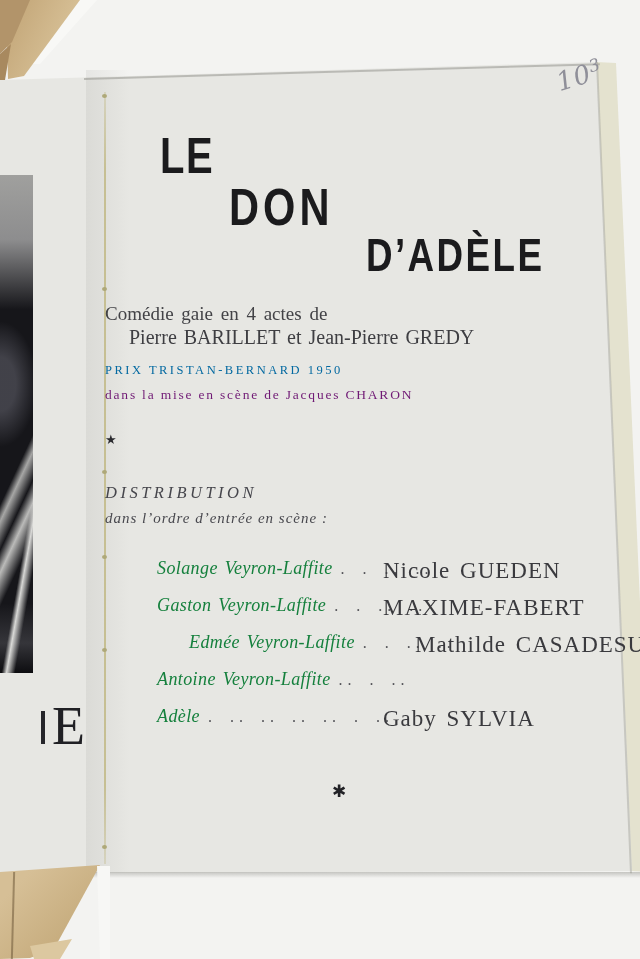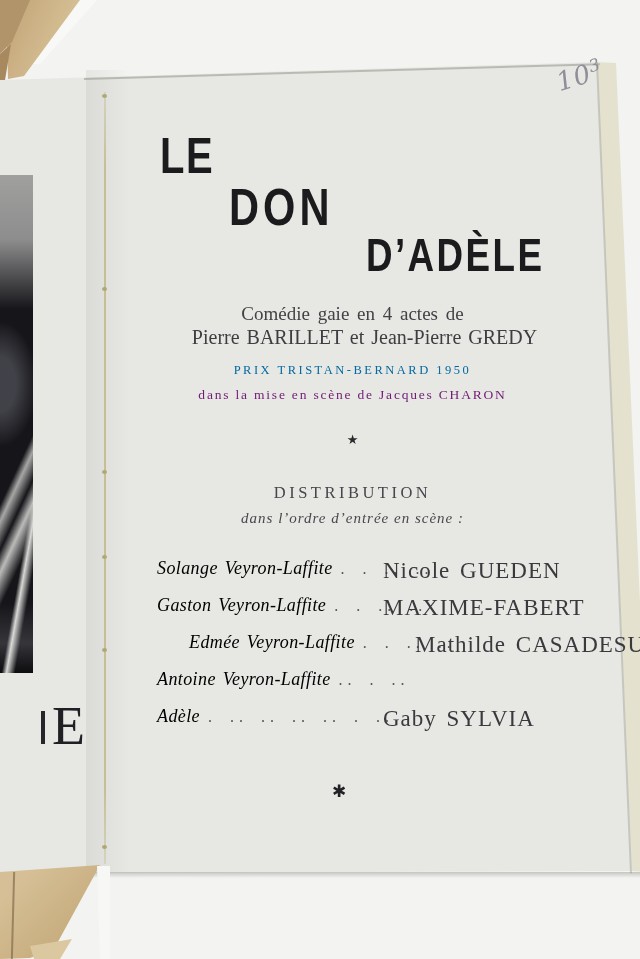"Comédie gaie en 4 actes" .center-line { text-align: center -> none }
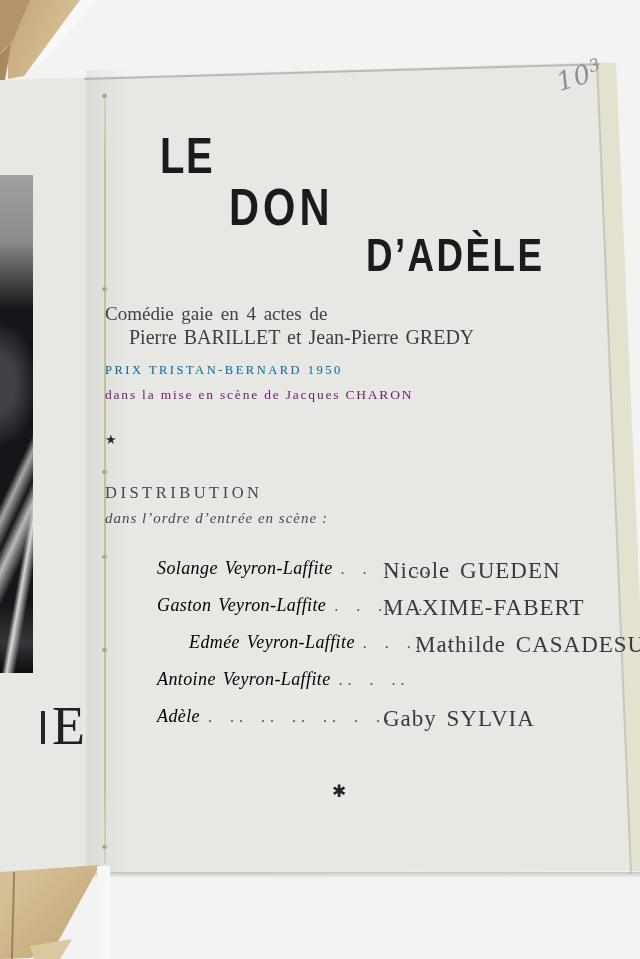"DISTRIBUTION" .dist-heading { font-style: none -> italic }
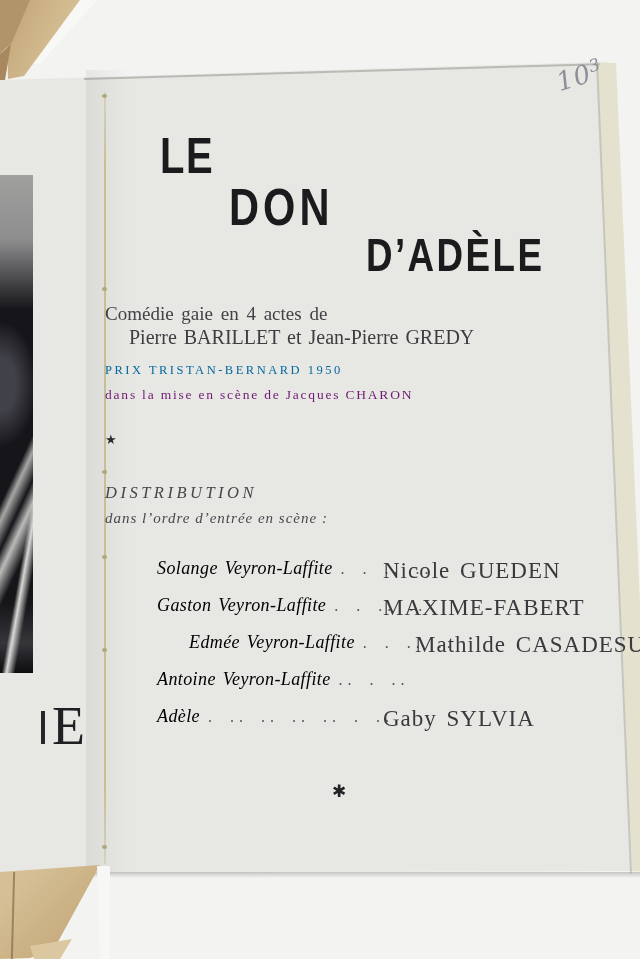"Solange Veyron-Laffite" .cast-role { color: #000000 -> #15803d }
